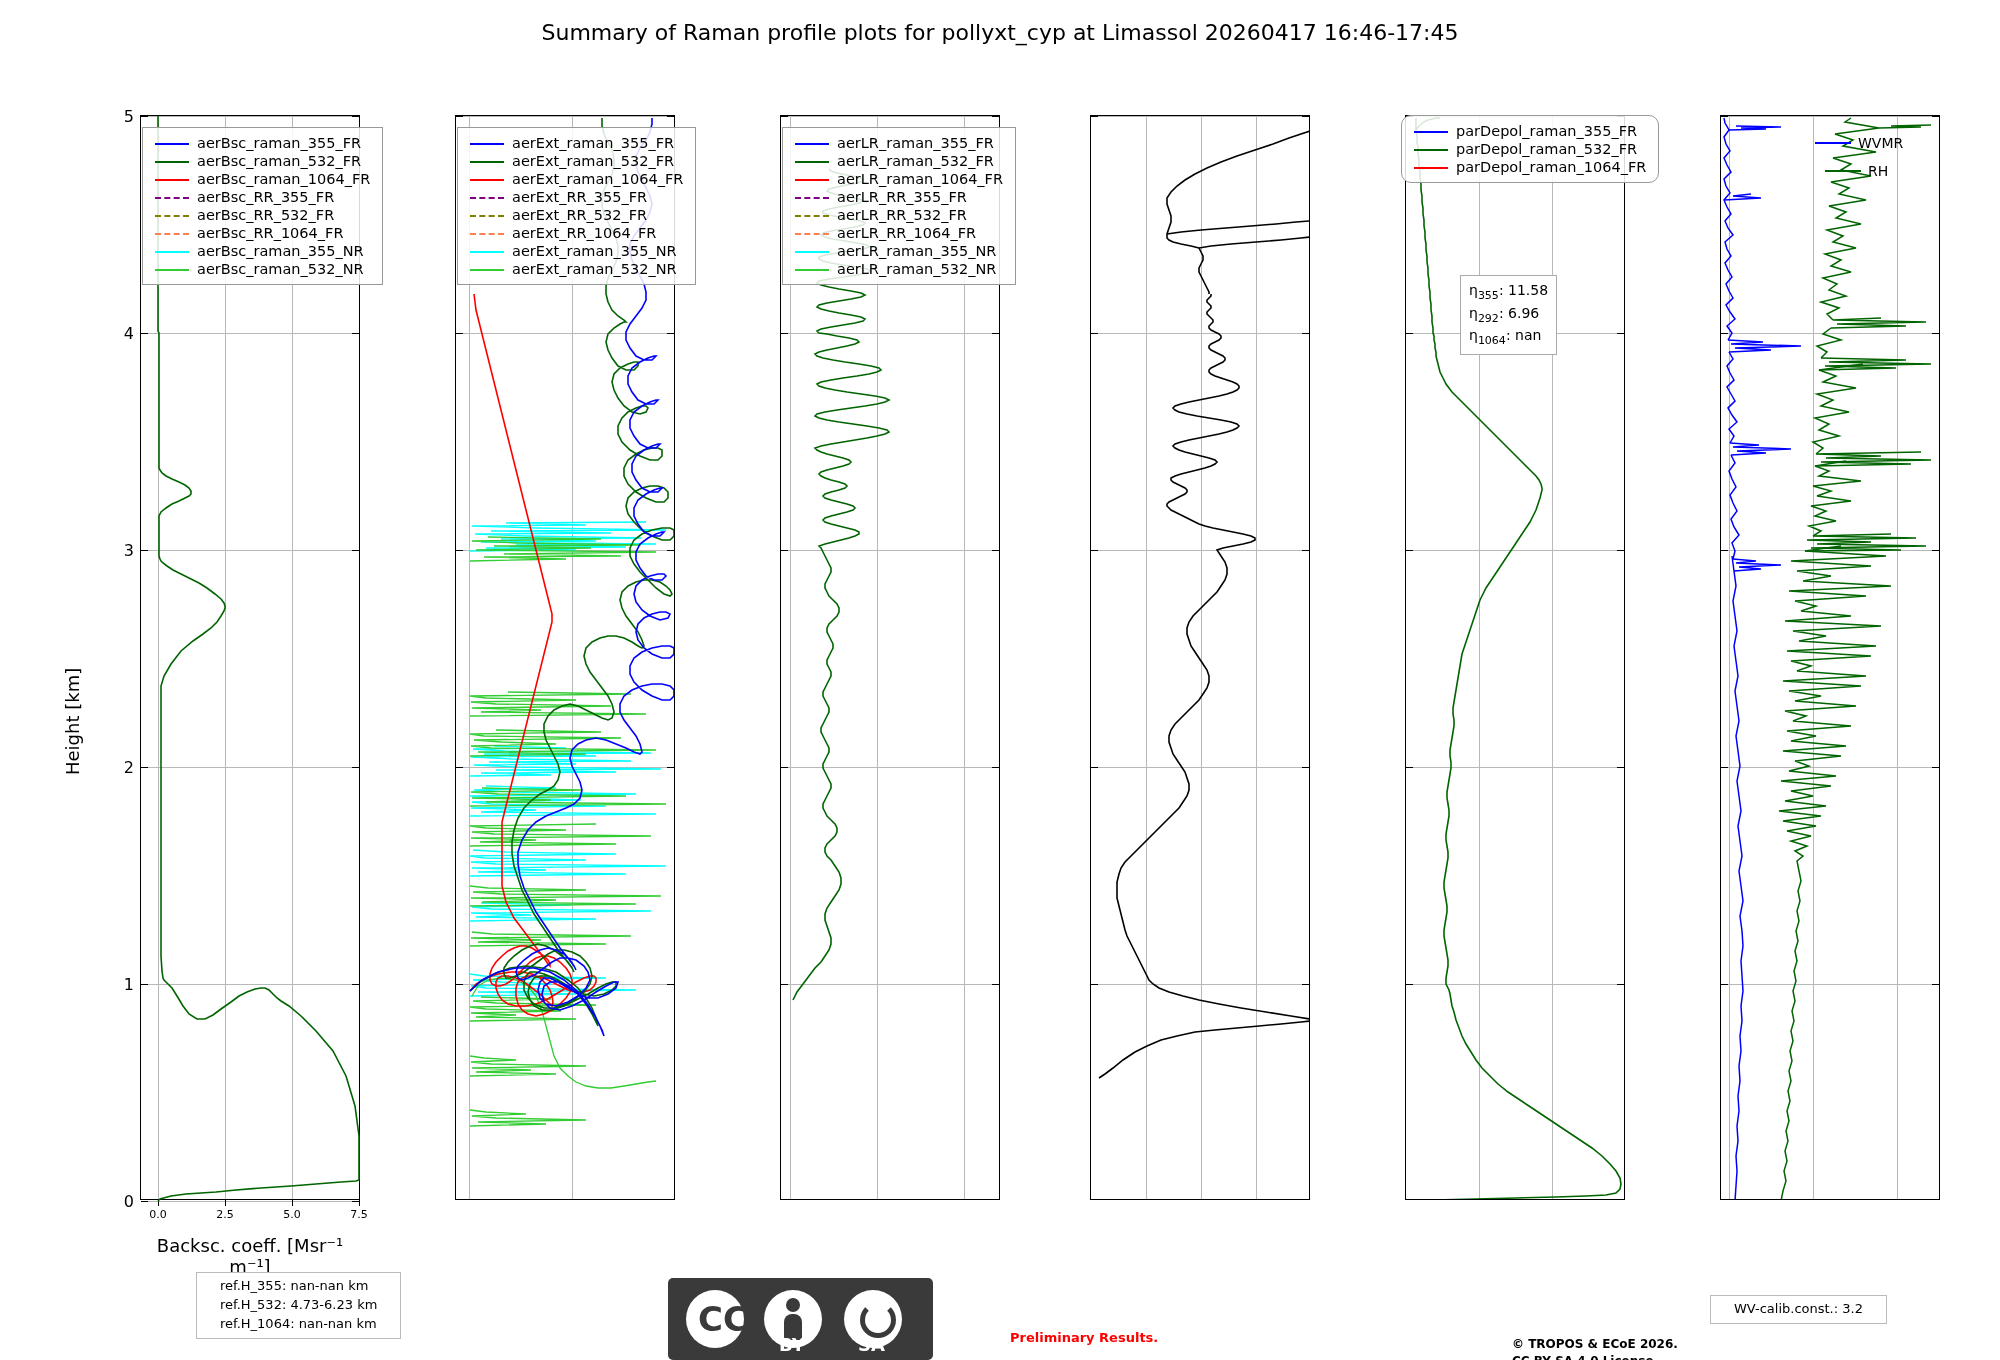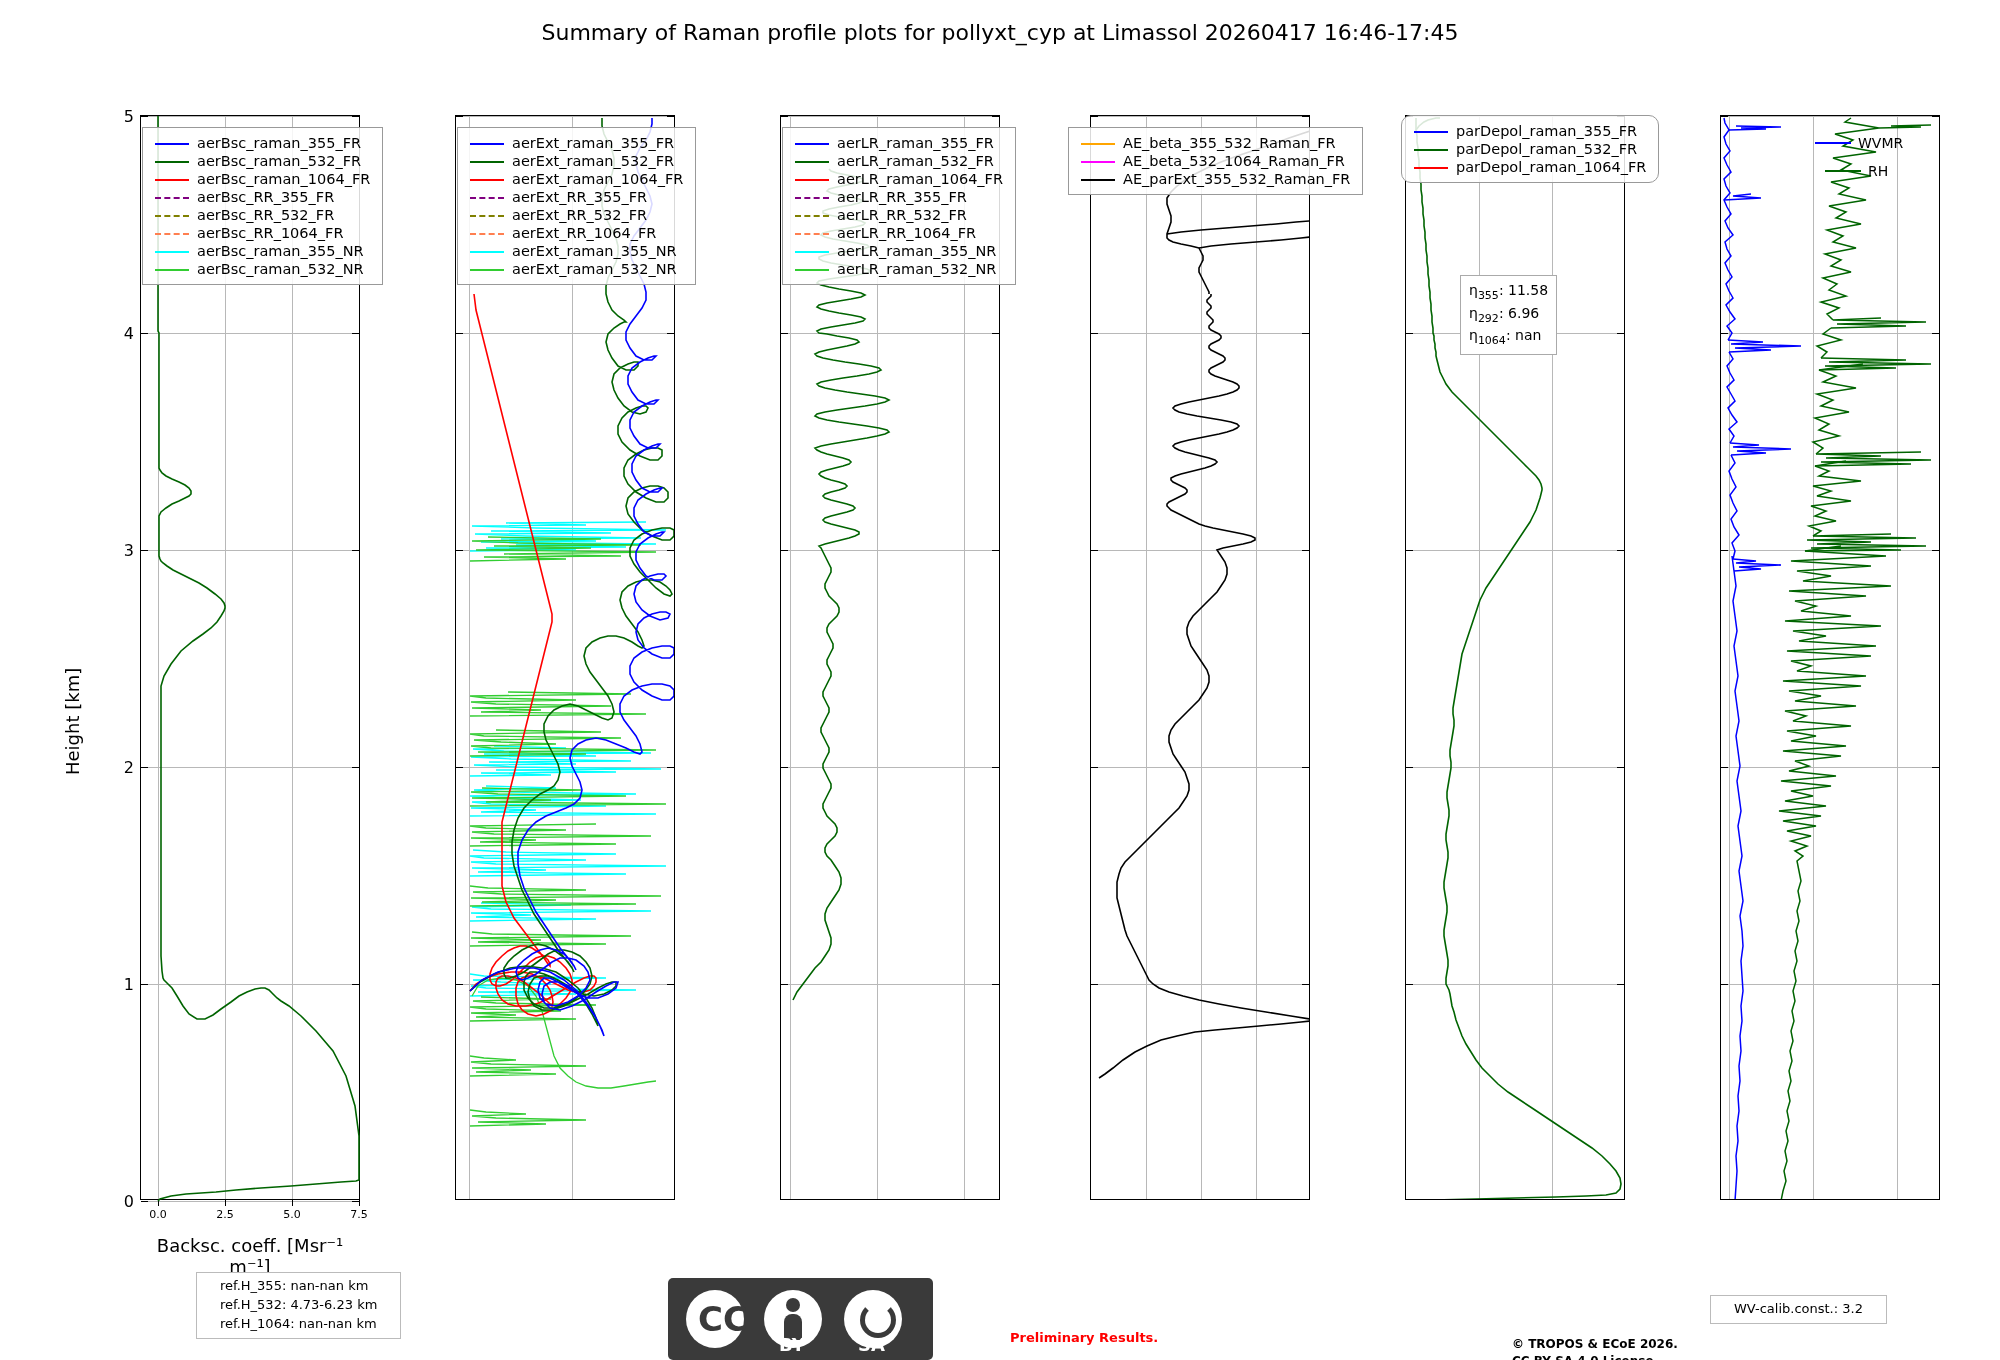"AE_beta_355_532_Raman_FR" div.legend { html: <div> <table> <tbody> <tr> <td><span></span></td> <td>AE_beta_355_532_Raman_FR</td> </tr> <tr> <td><span></span></td> <td>AE_beta_532_1064_Raman_FR</td> </tr> <tr> <td><span></span></td> <td>AE_parExt_355_532_Raman_FR</td> </tr> </tbody> </table> </div> -> none }
